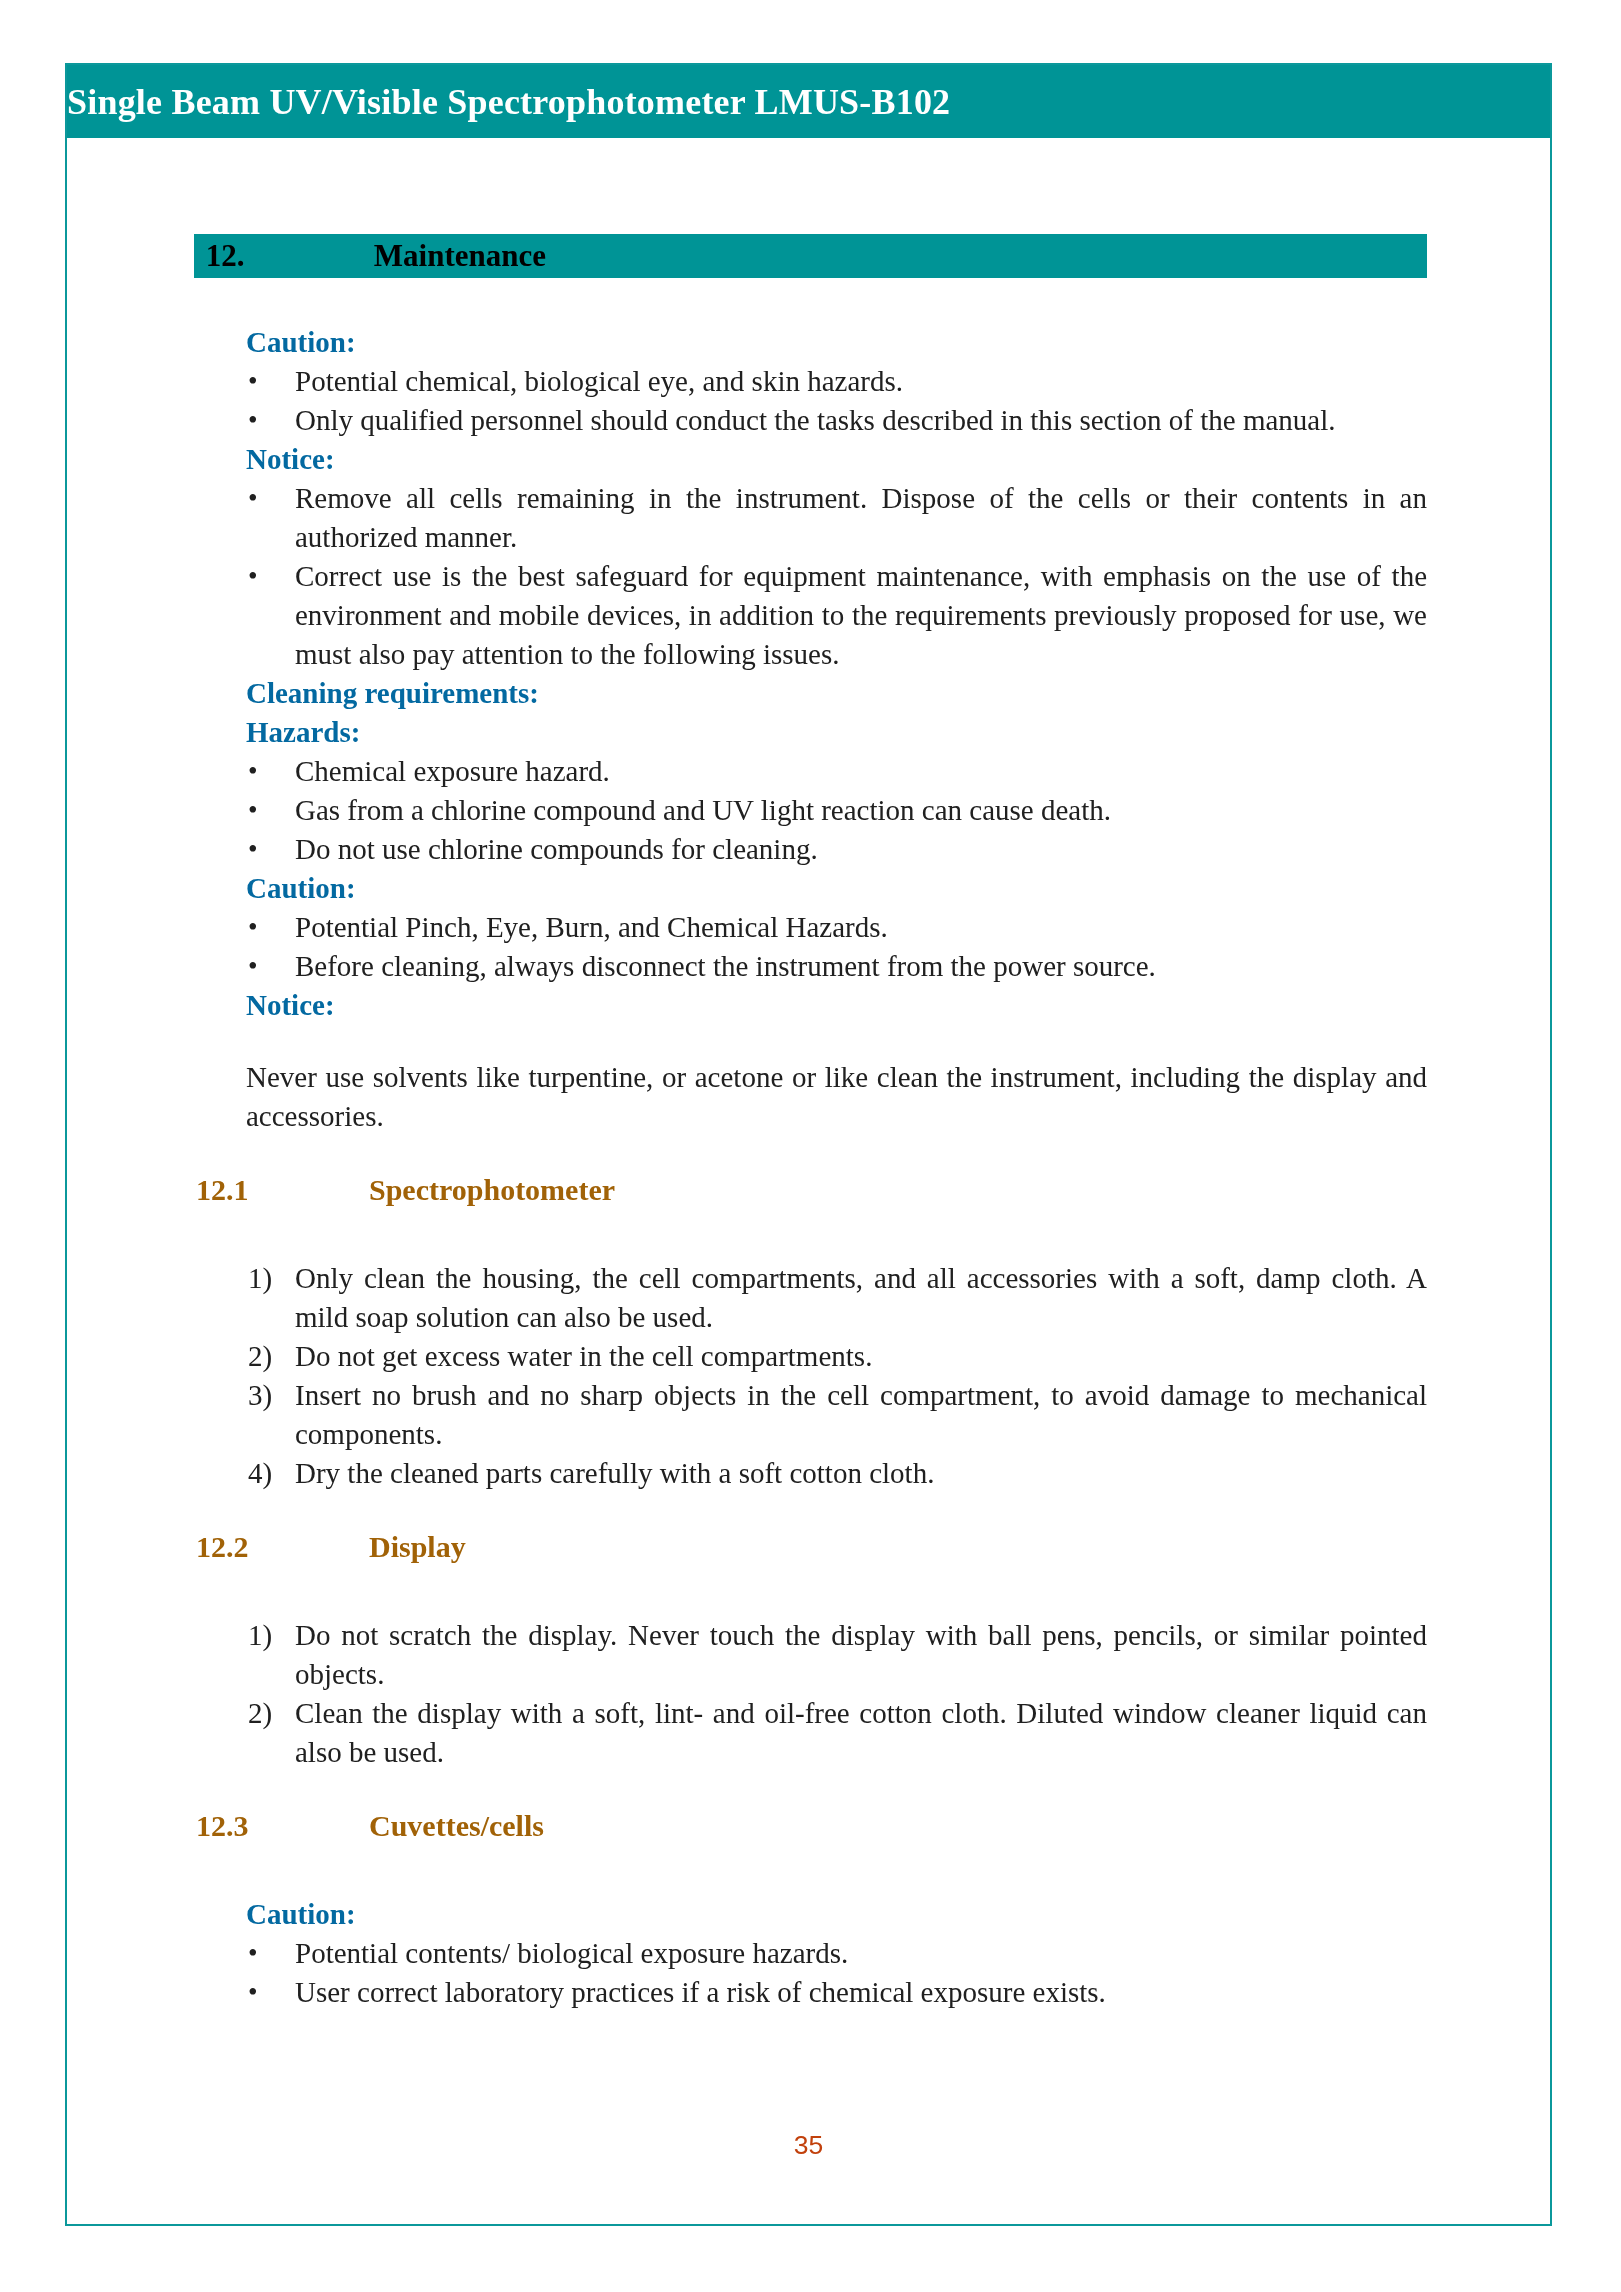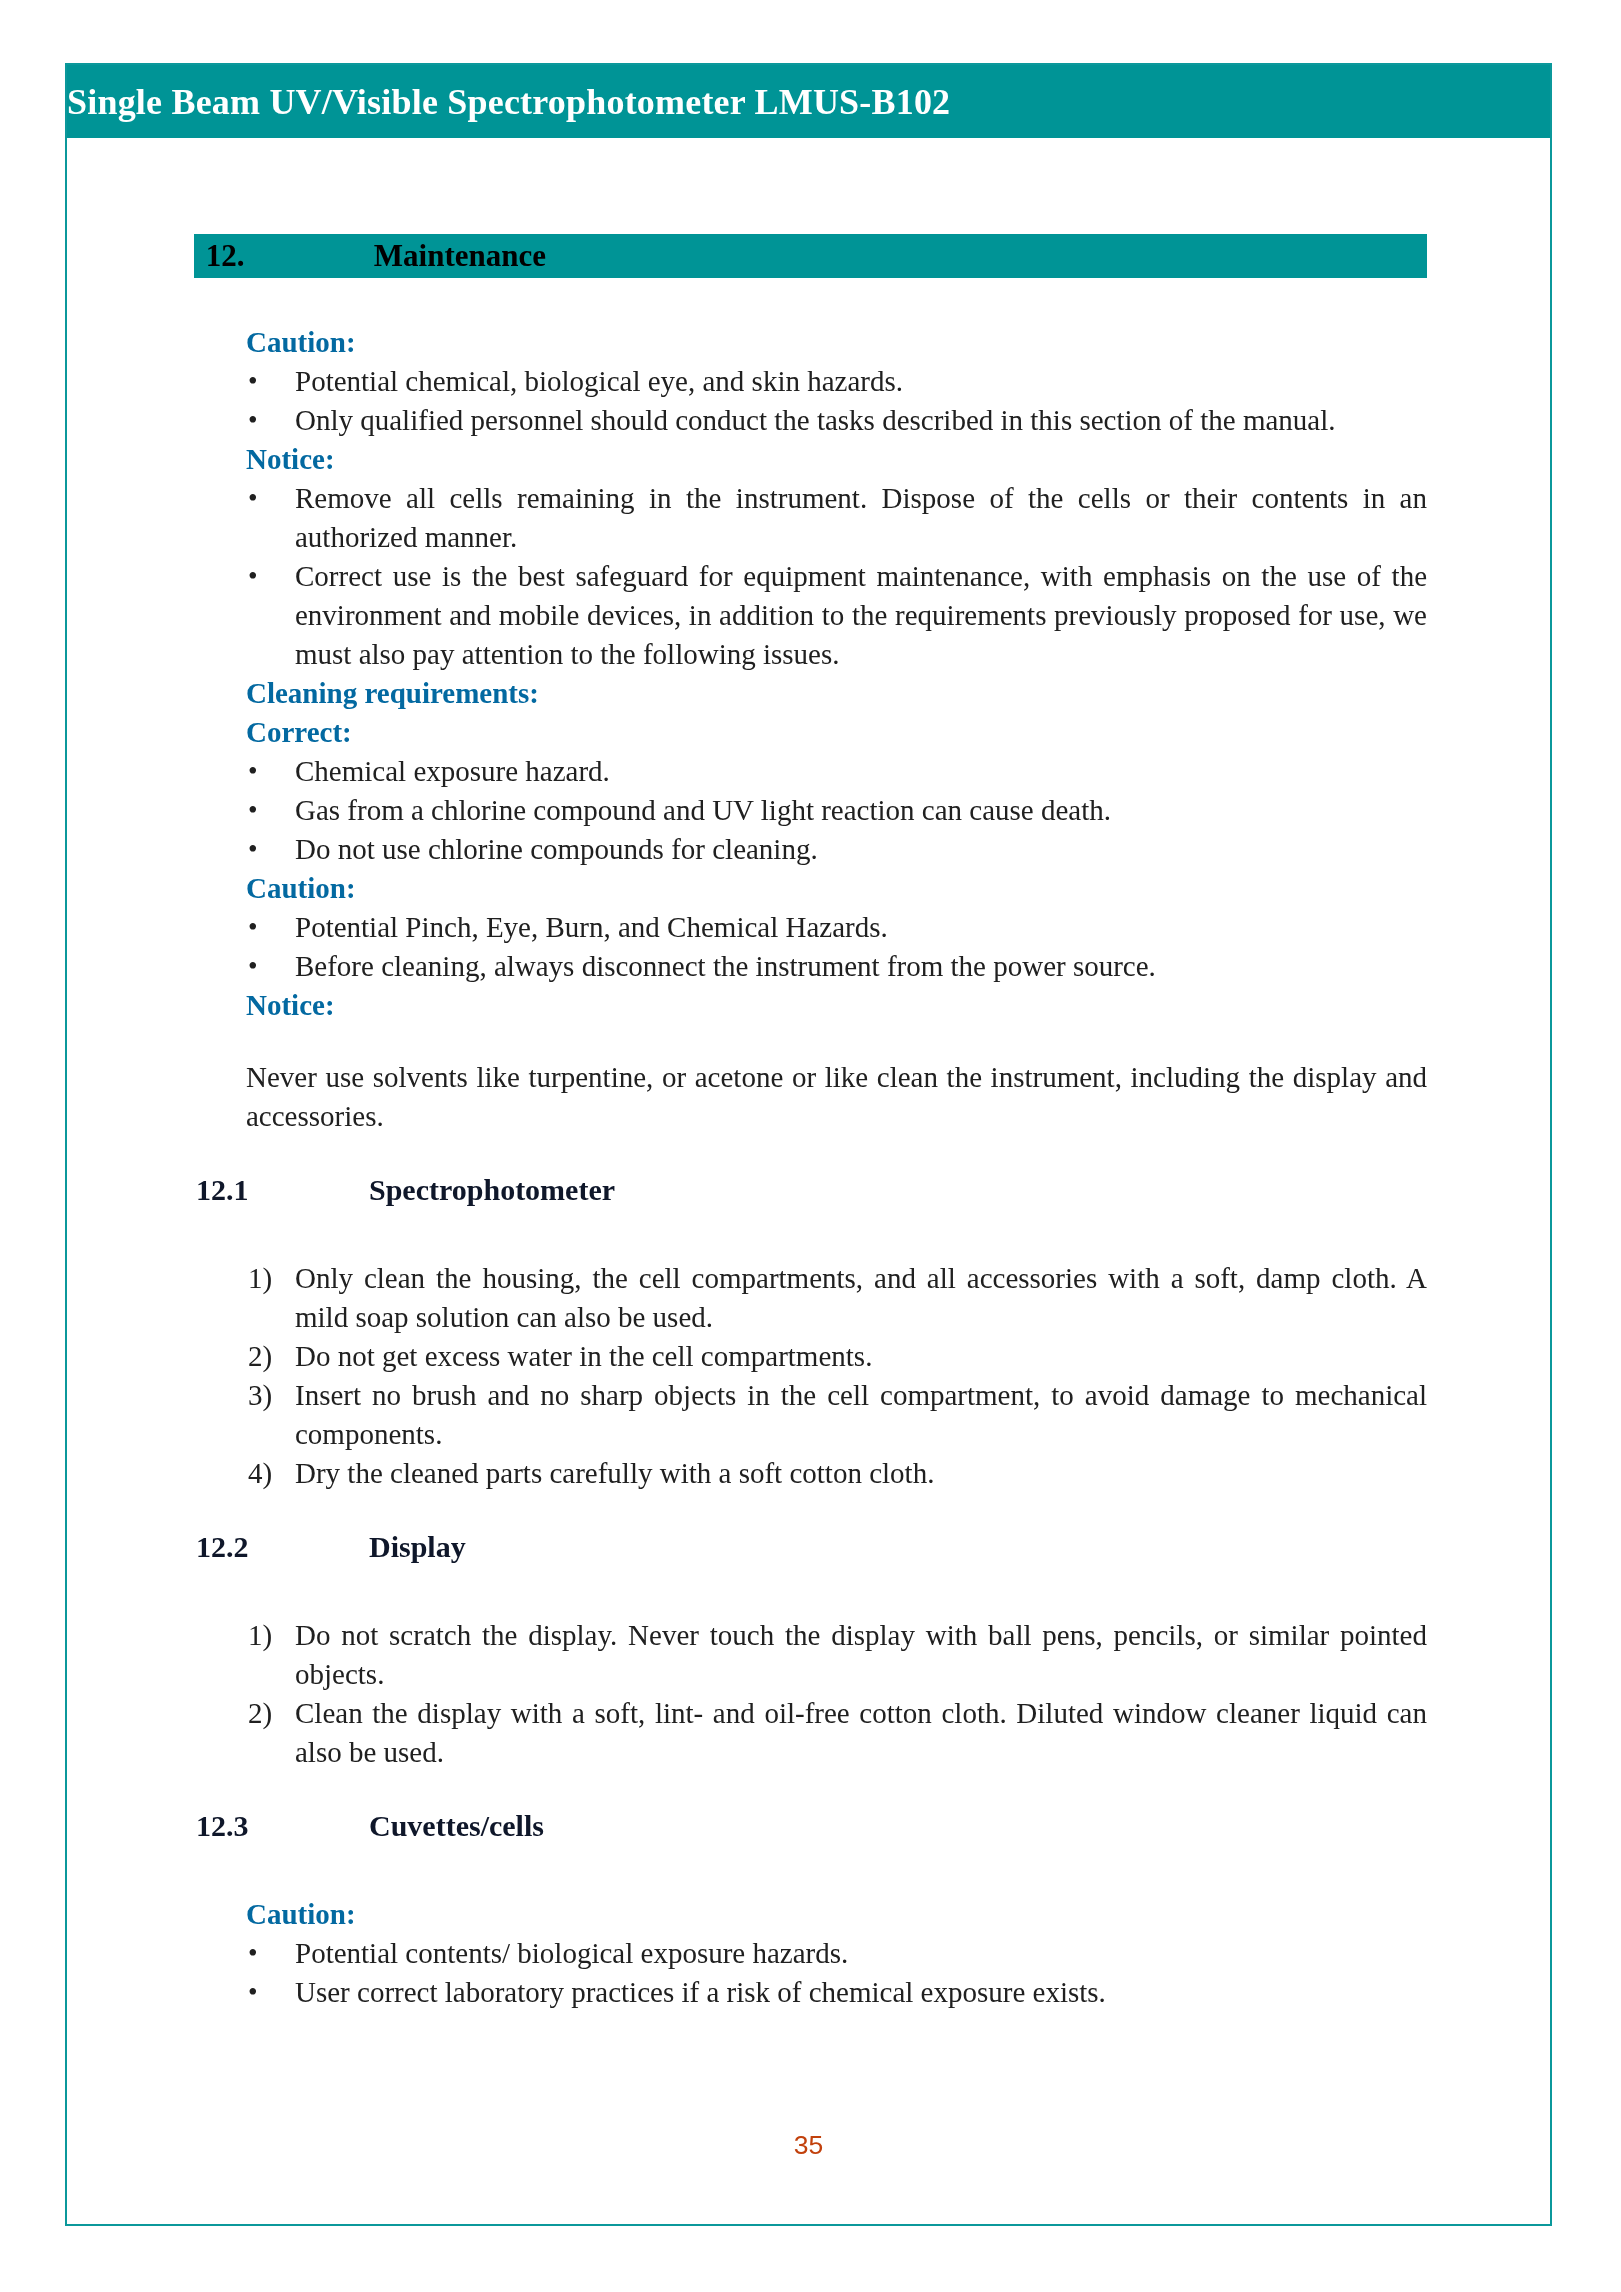"Correct:" div.t-label { text: Correct -> Hazards }
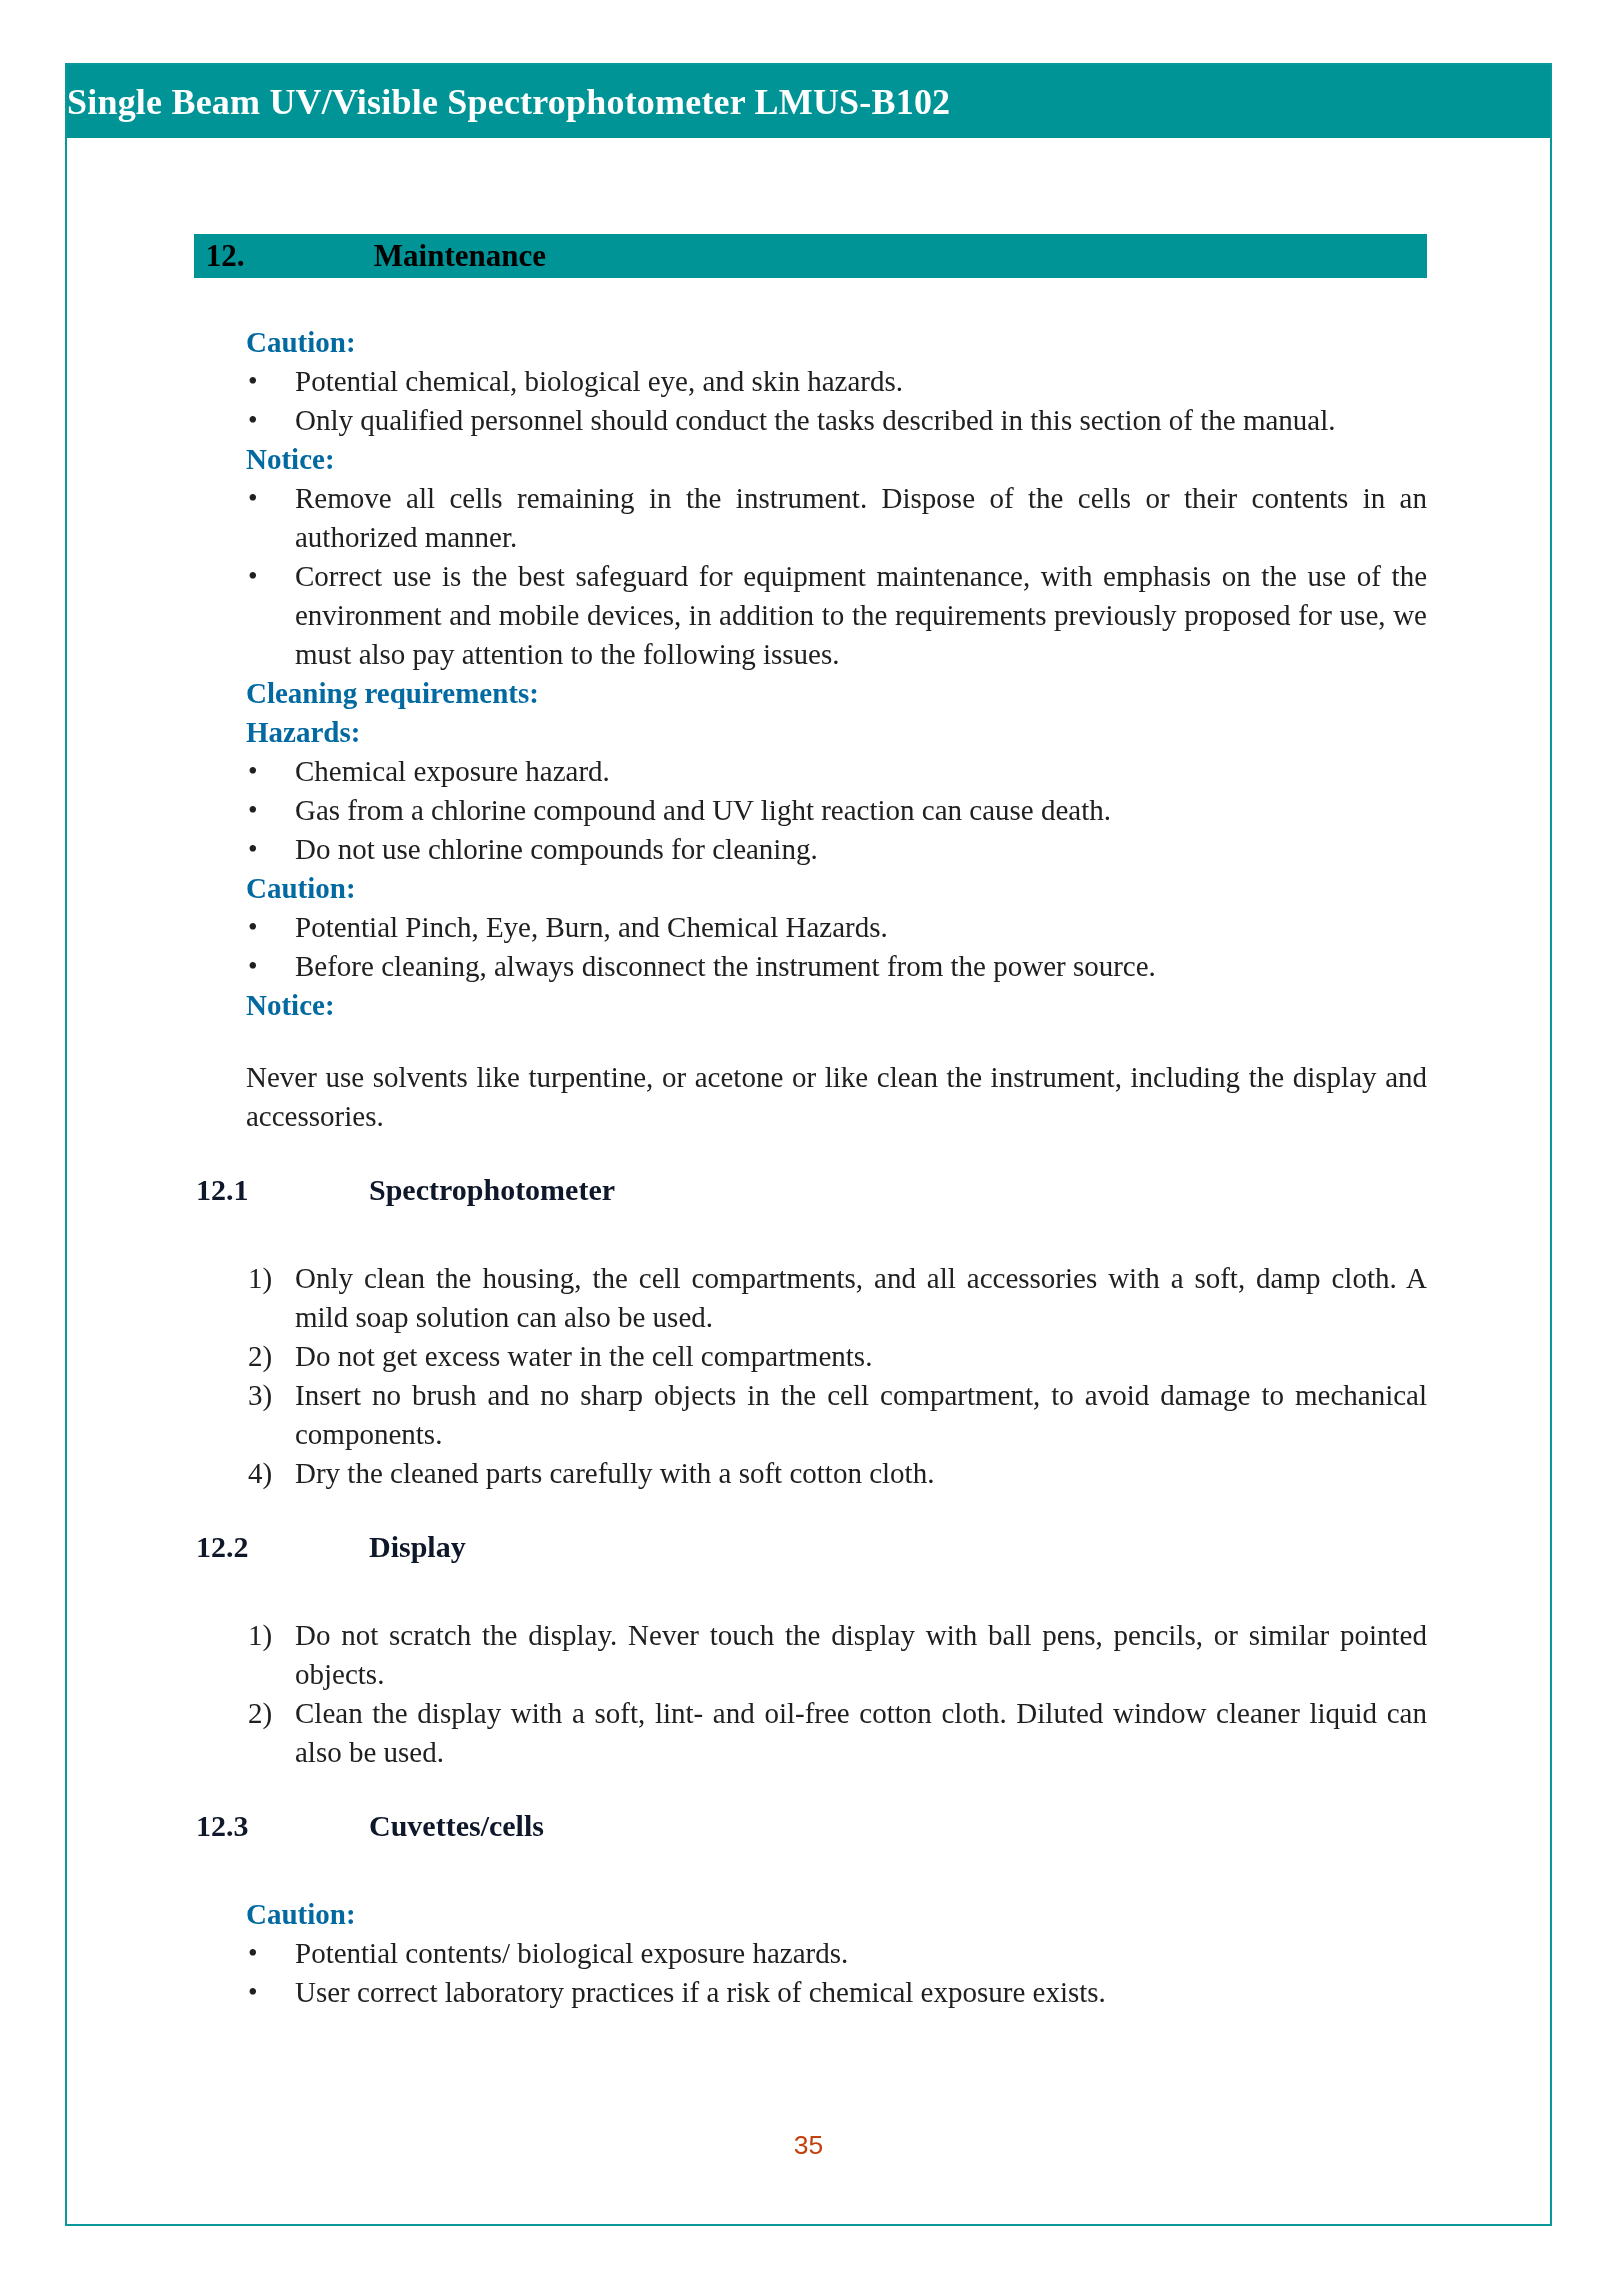"12.1" .sub-heading { color: #0f172a -> #a16207 }
